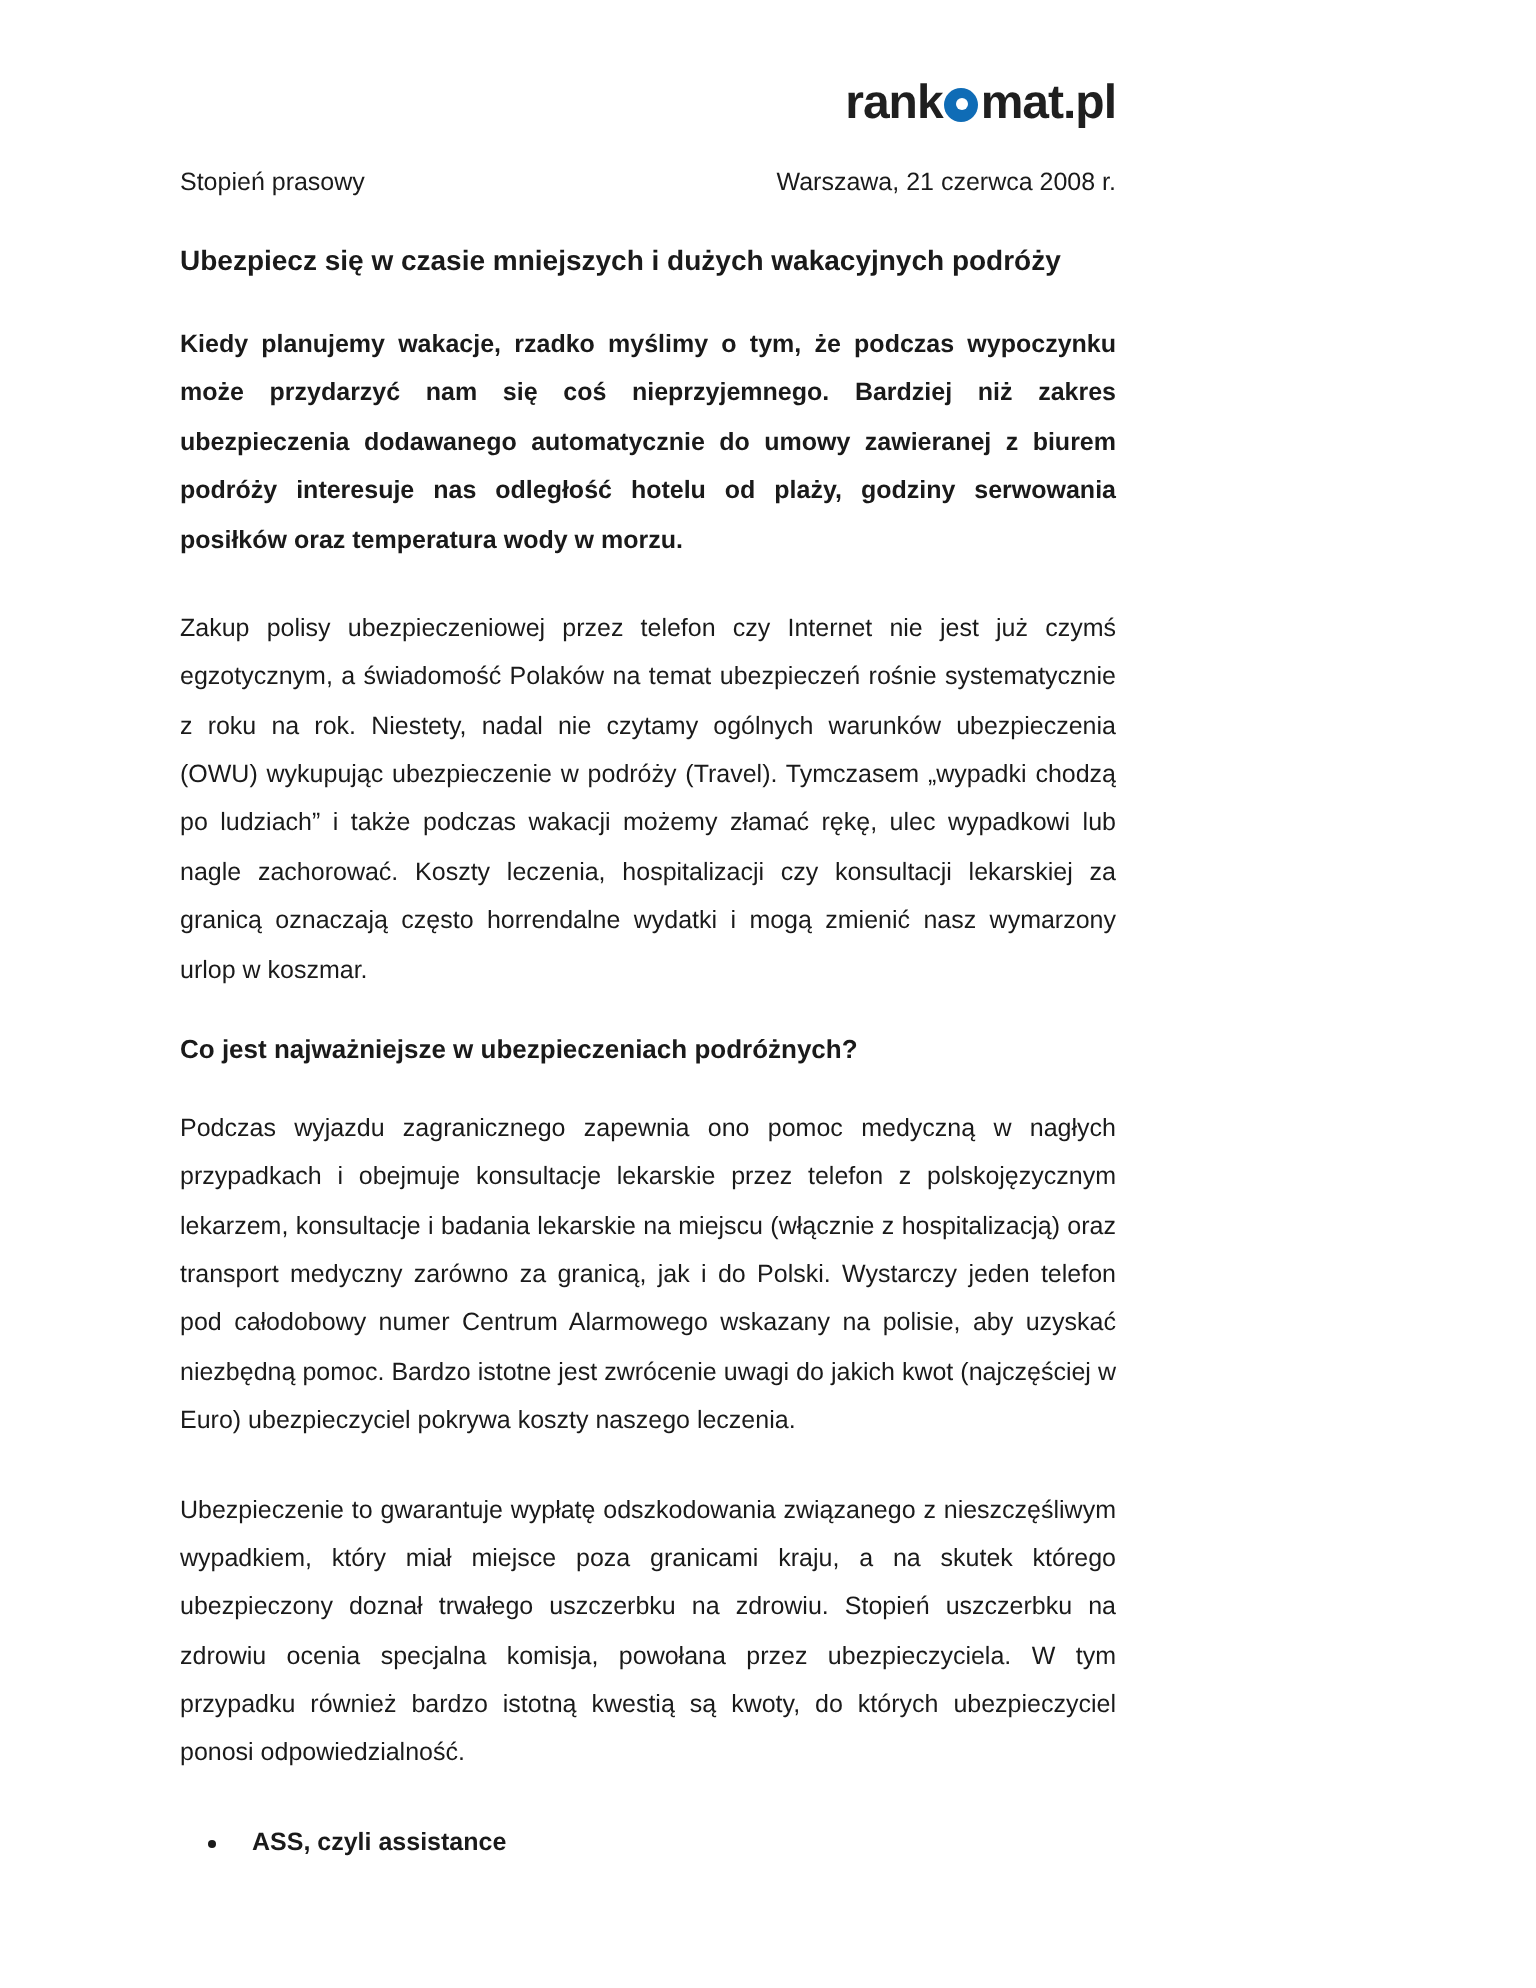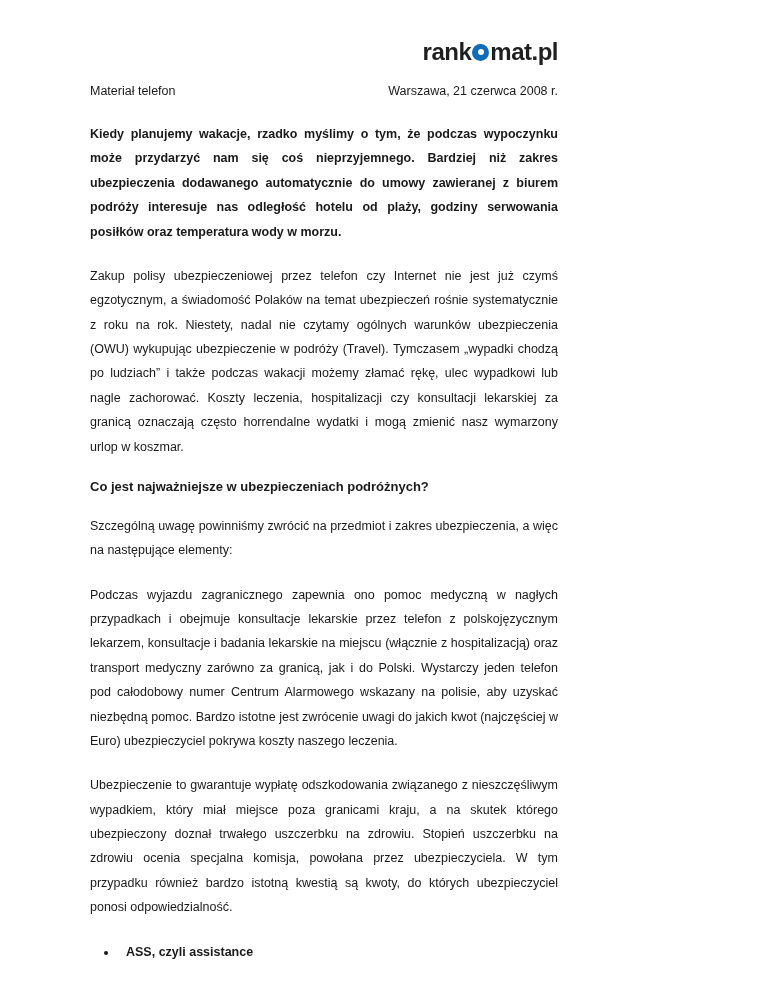"Materiał telefon" span { text: Materiał telefon -> Stopień prasowy }
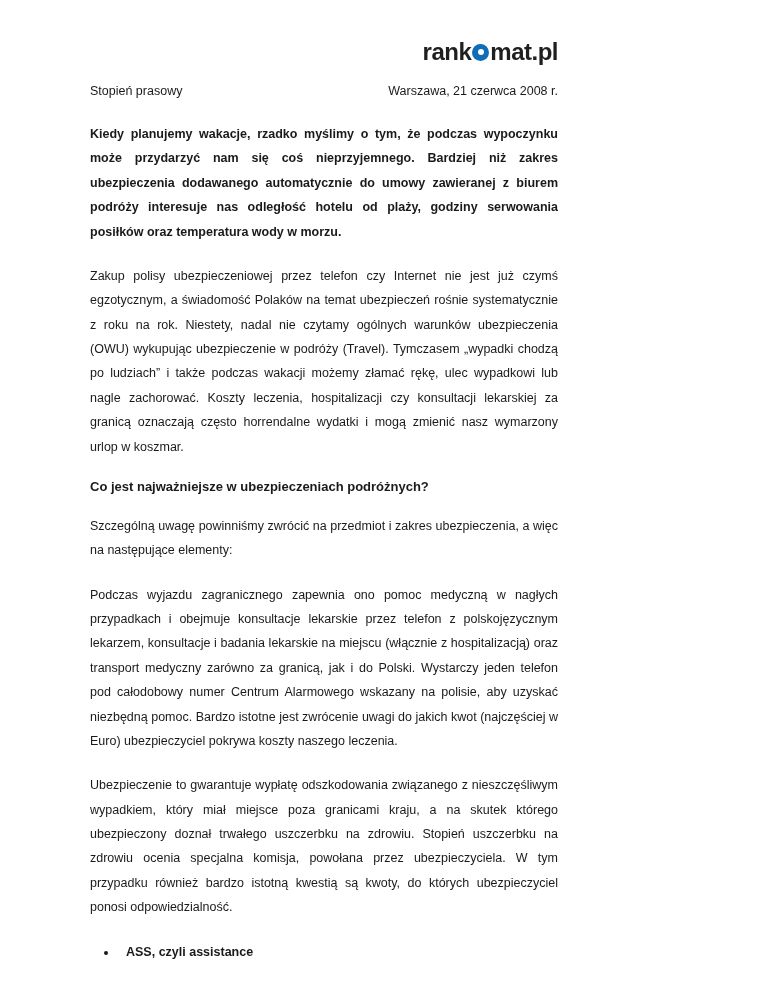"Ubezpiecz się w czasie mniejszych" h1.doc-title { html: none -> <h1>Ubezpiecz się w czasie mniejszych i dużych wakacyjnych podróży</h1> }
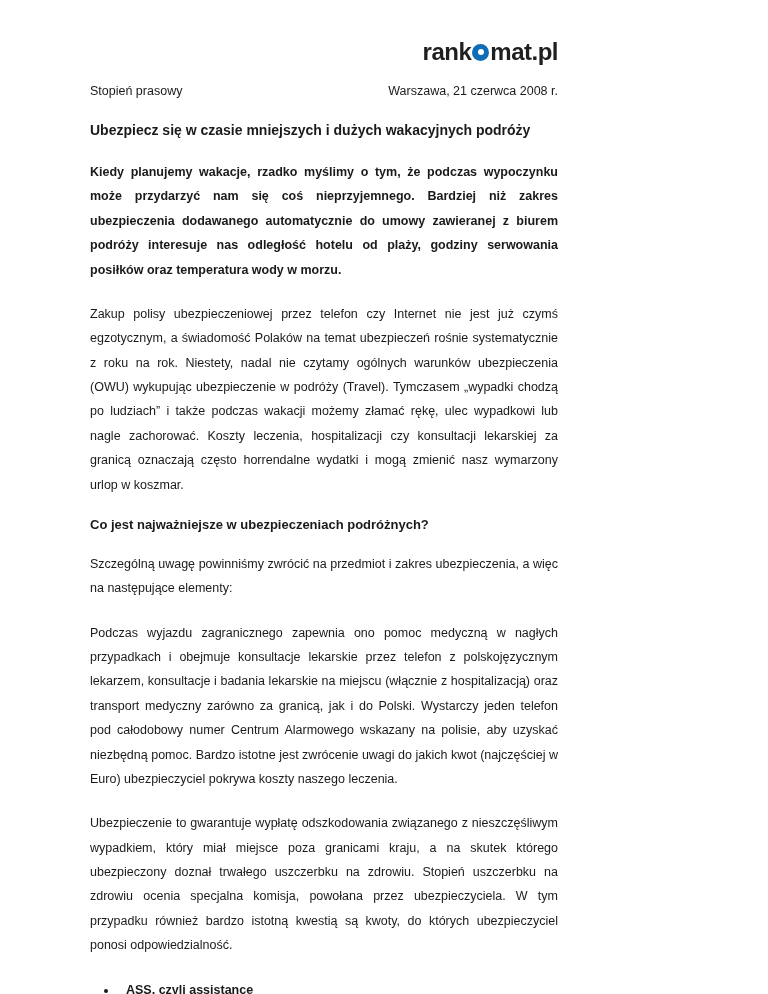"Szczególną uwagę powinniśmy zwrócić na" p.para { html: <p>Szczególną uwagę powinniśmy zwrócić na przedmiot i zakres ubezpieczenia, a więc na następujące elementy:</p> -> none }
